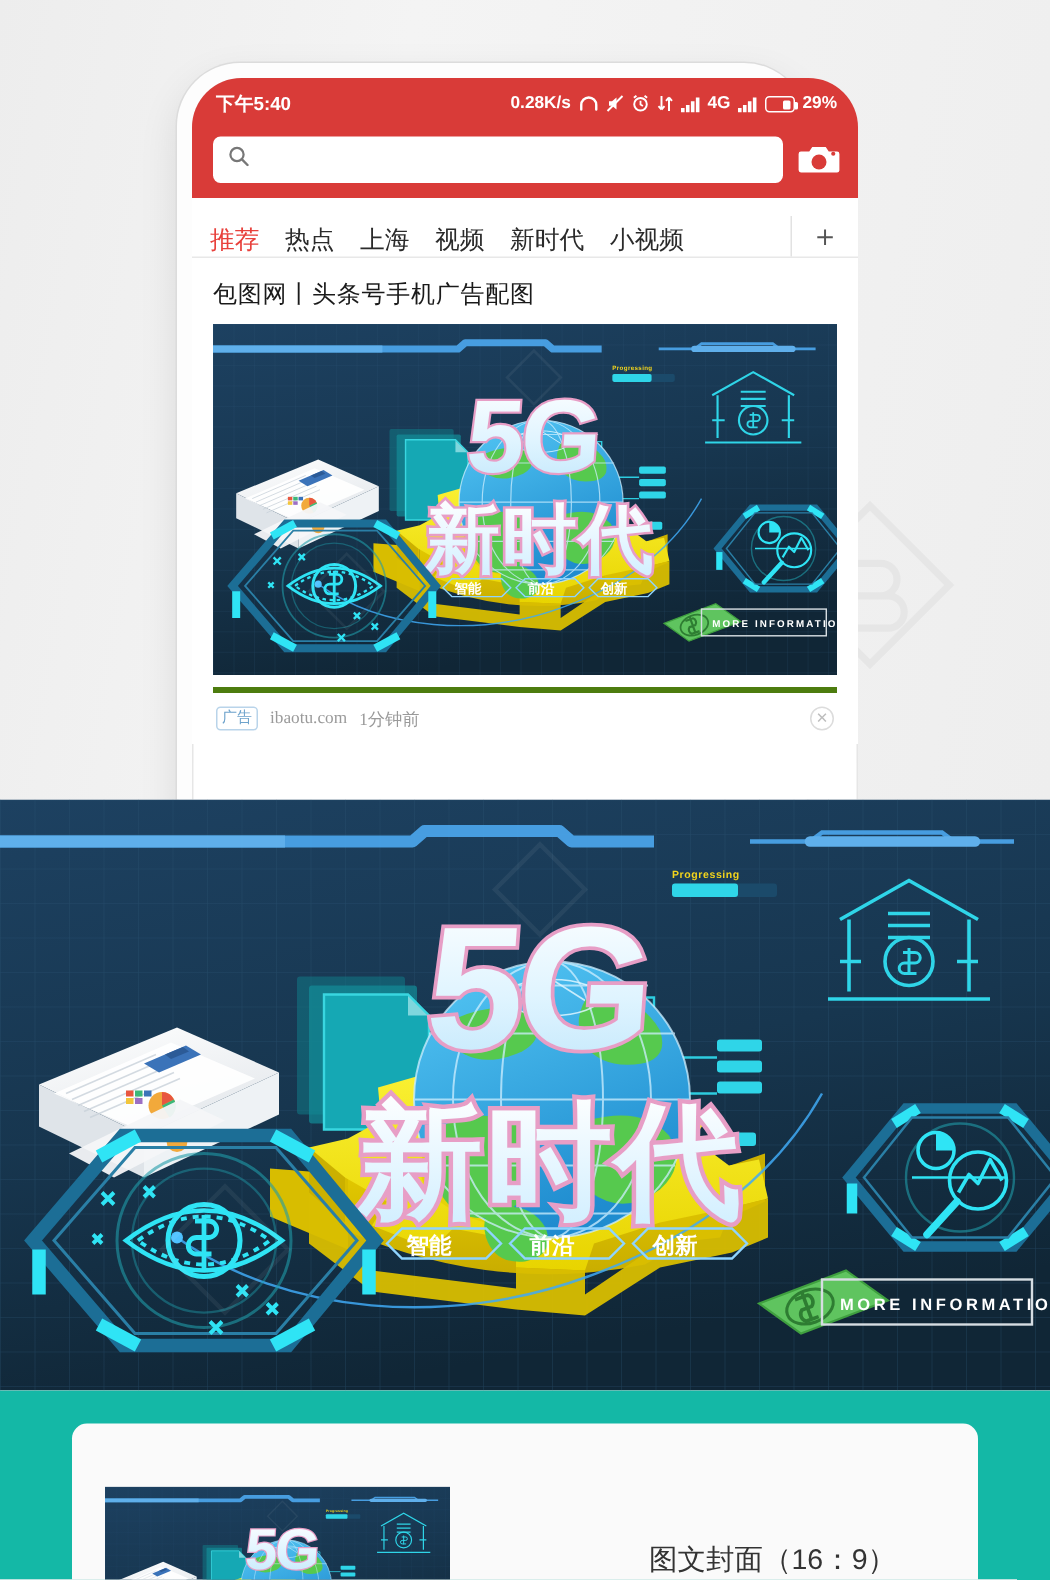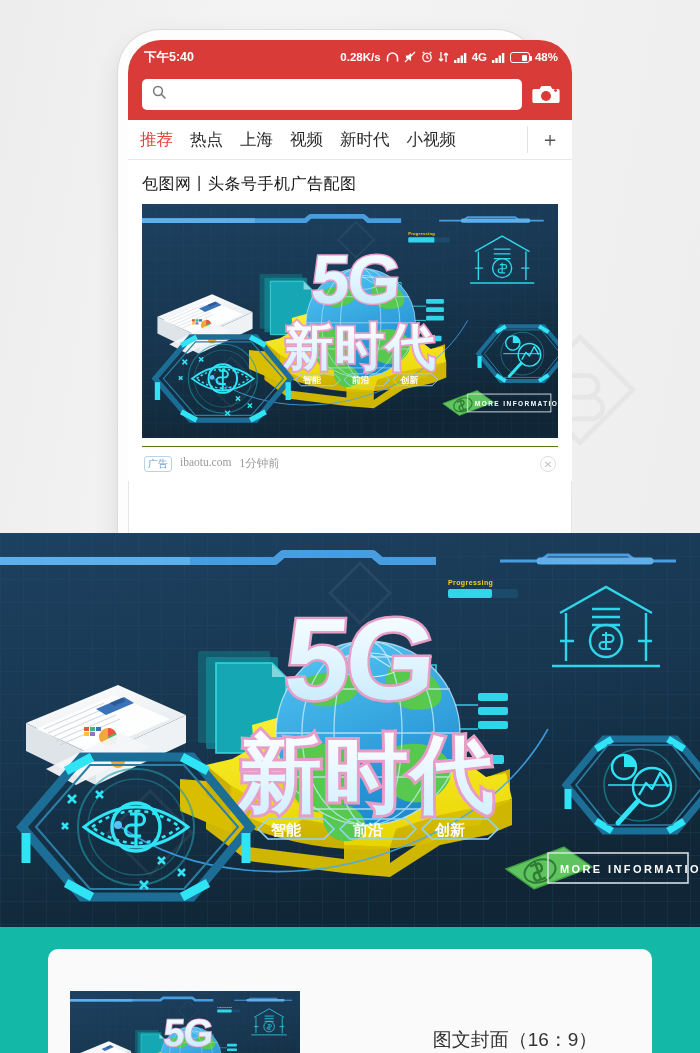"下午5:40" .phone { top: 30px -> 42px }
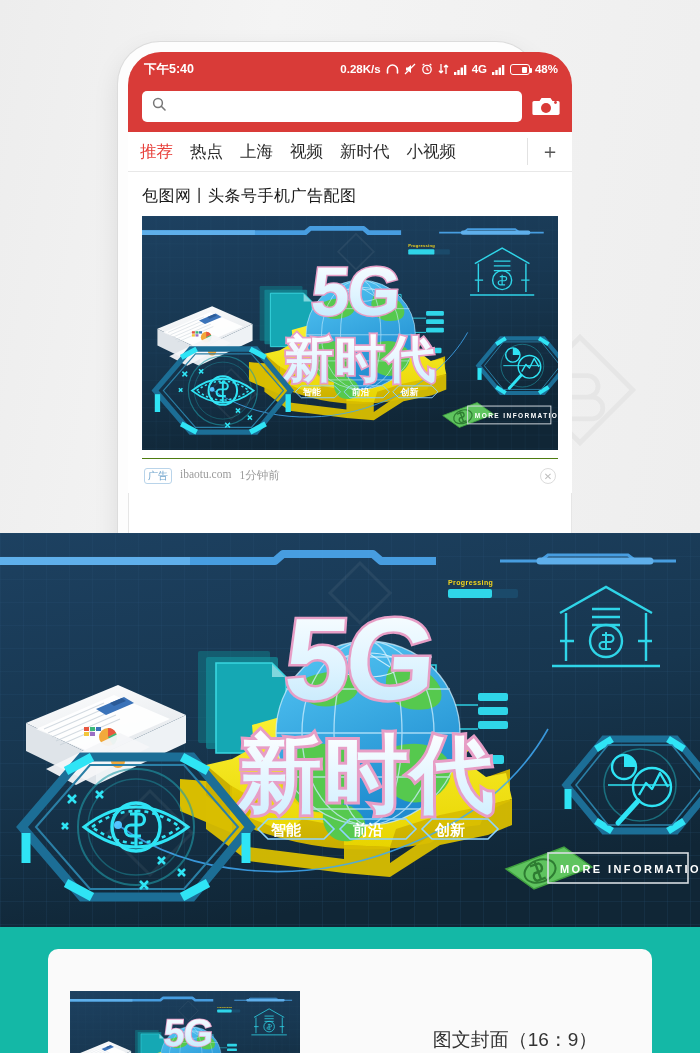"48%" span { text: 48% -> 29% }
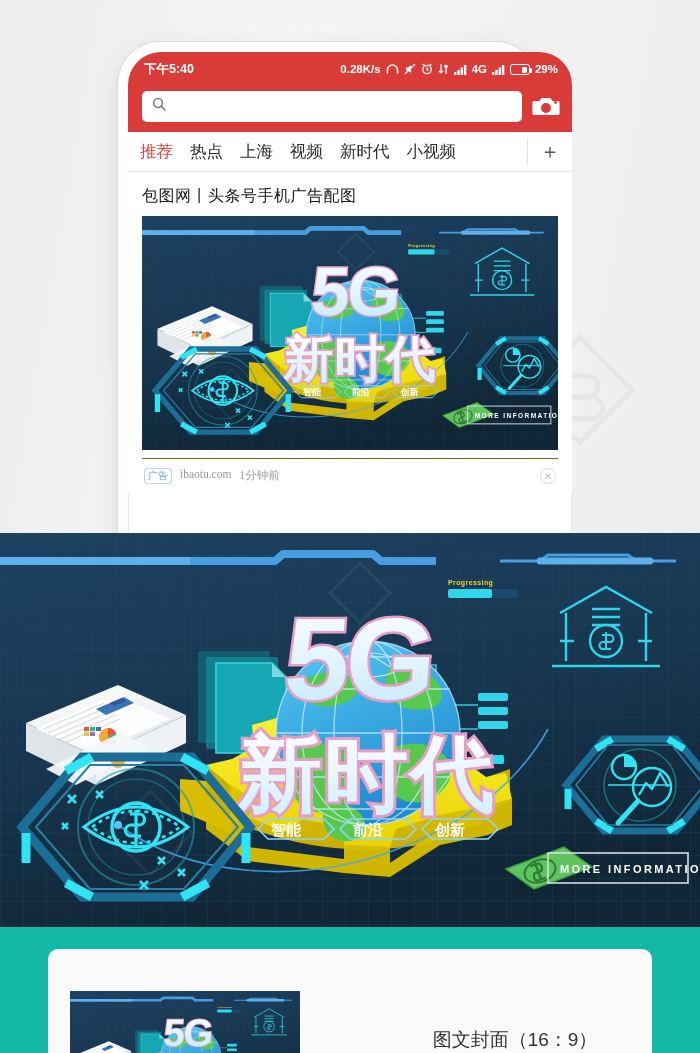"推荐" .tabs { align-items: center -> flex-end }
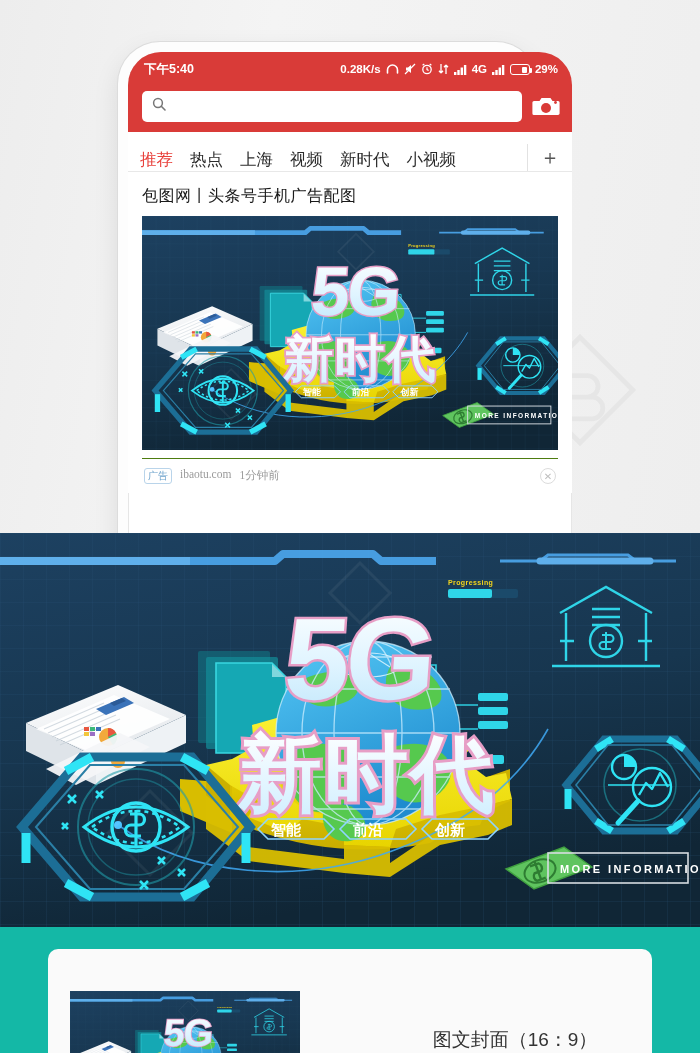"广告" .art-meta { align-items: flex-start -> center; border-top: 1px solid #4d7c0f -> 4px solid #4d7c0f }
